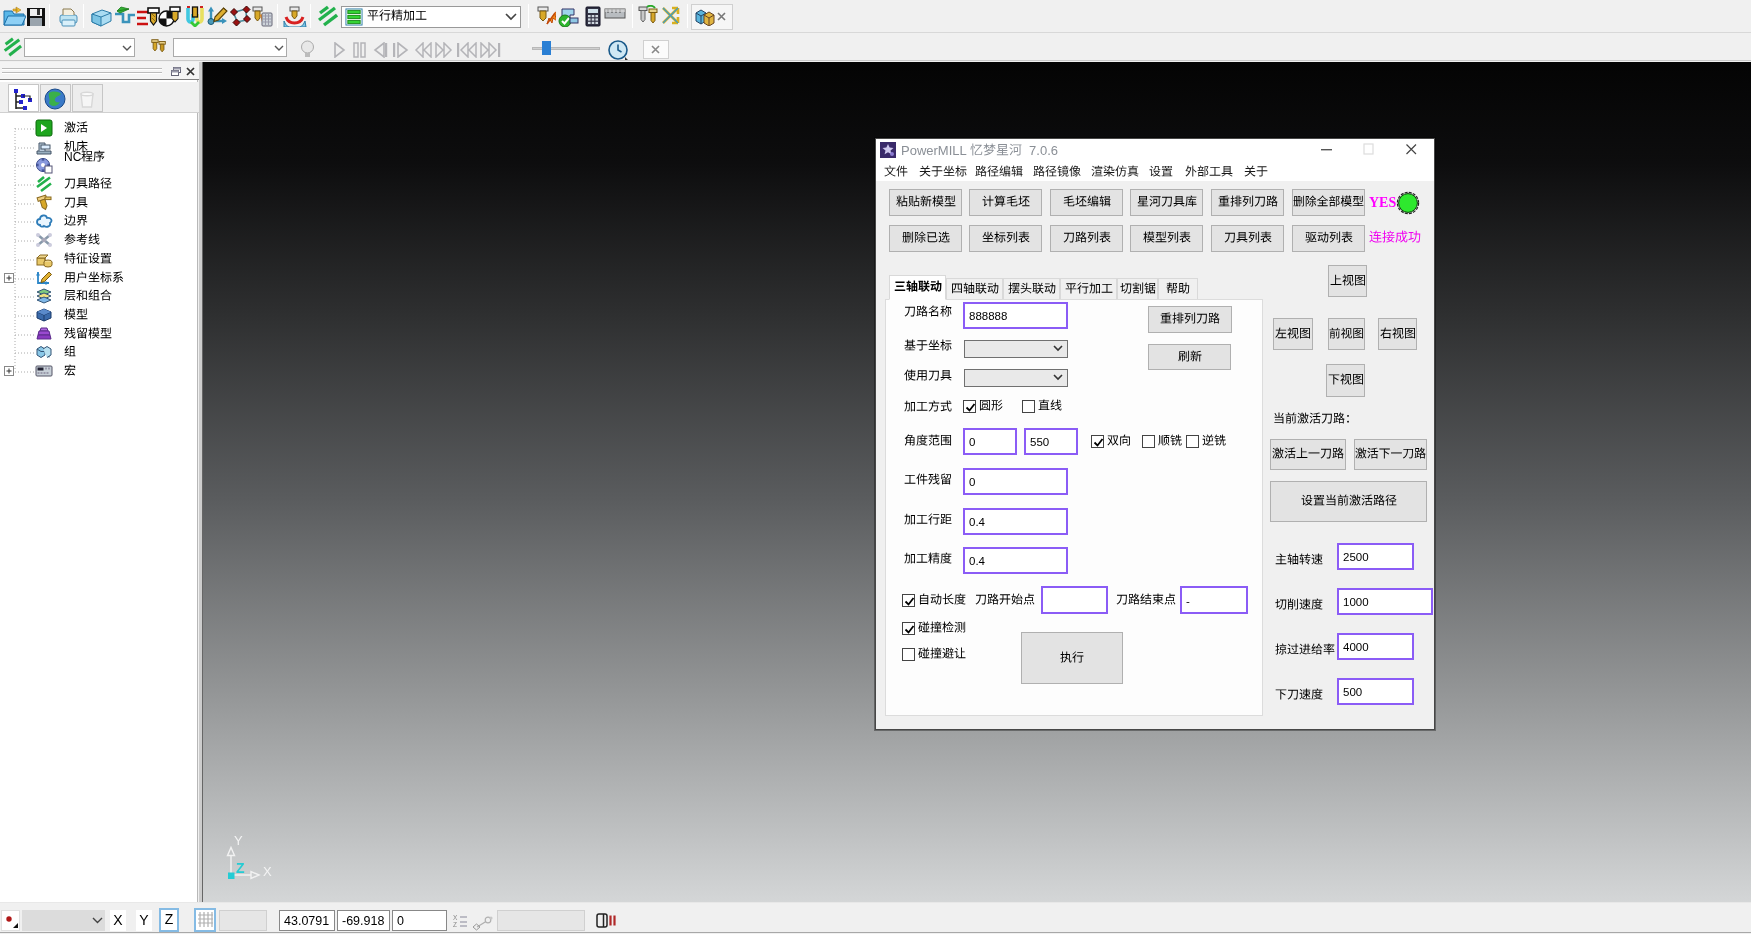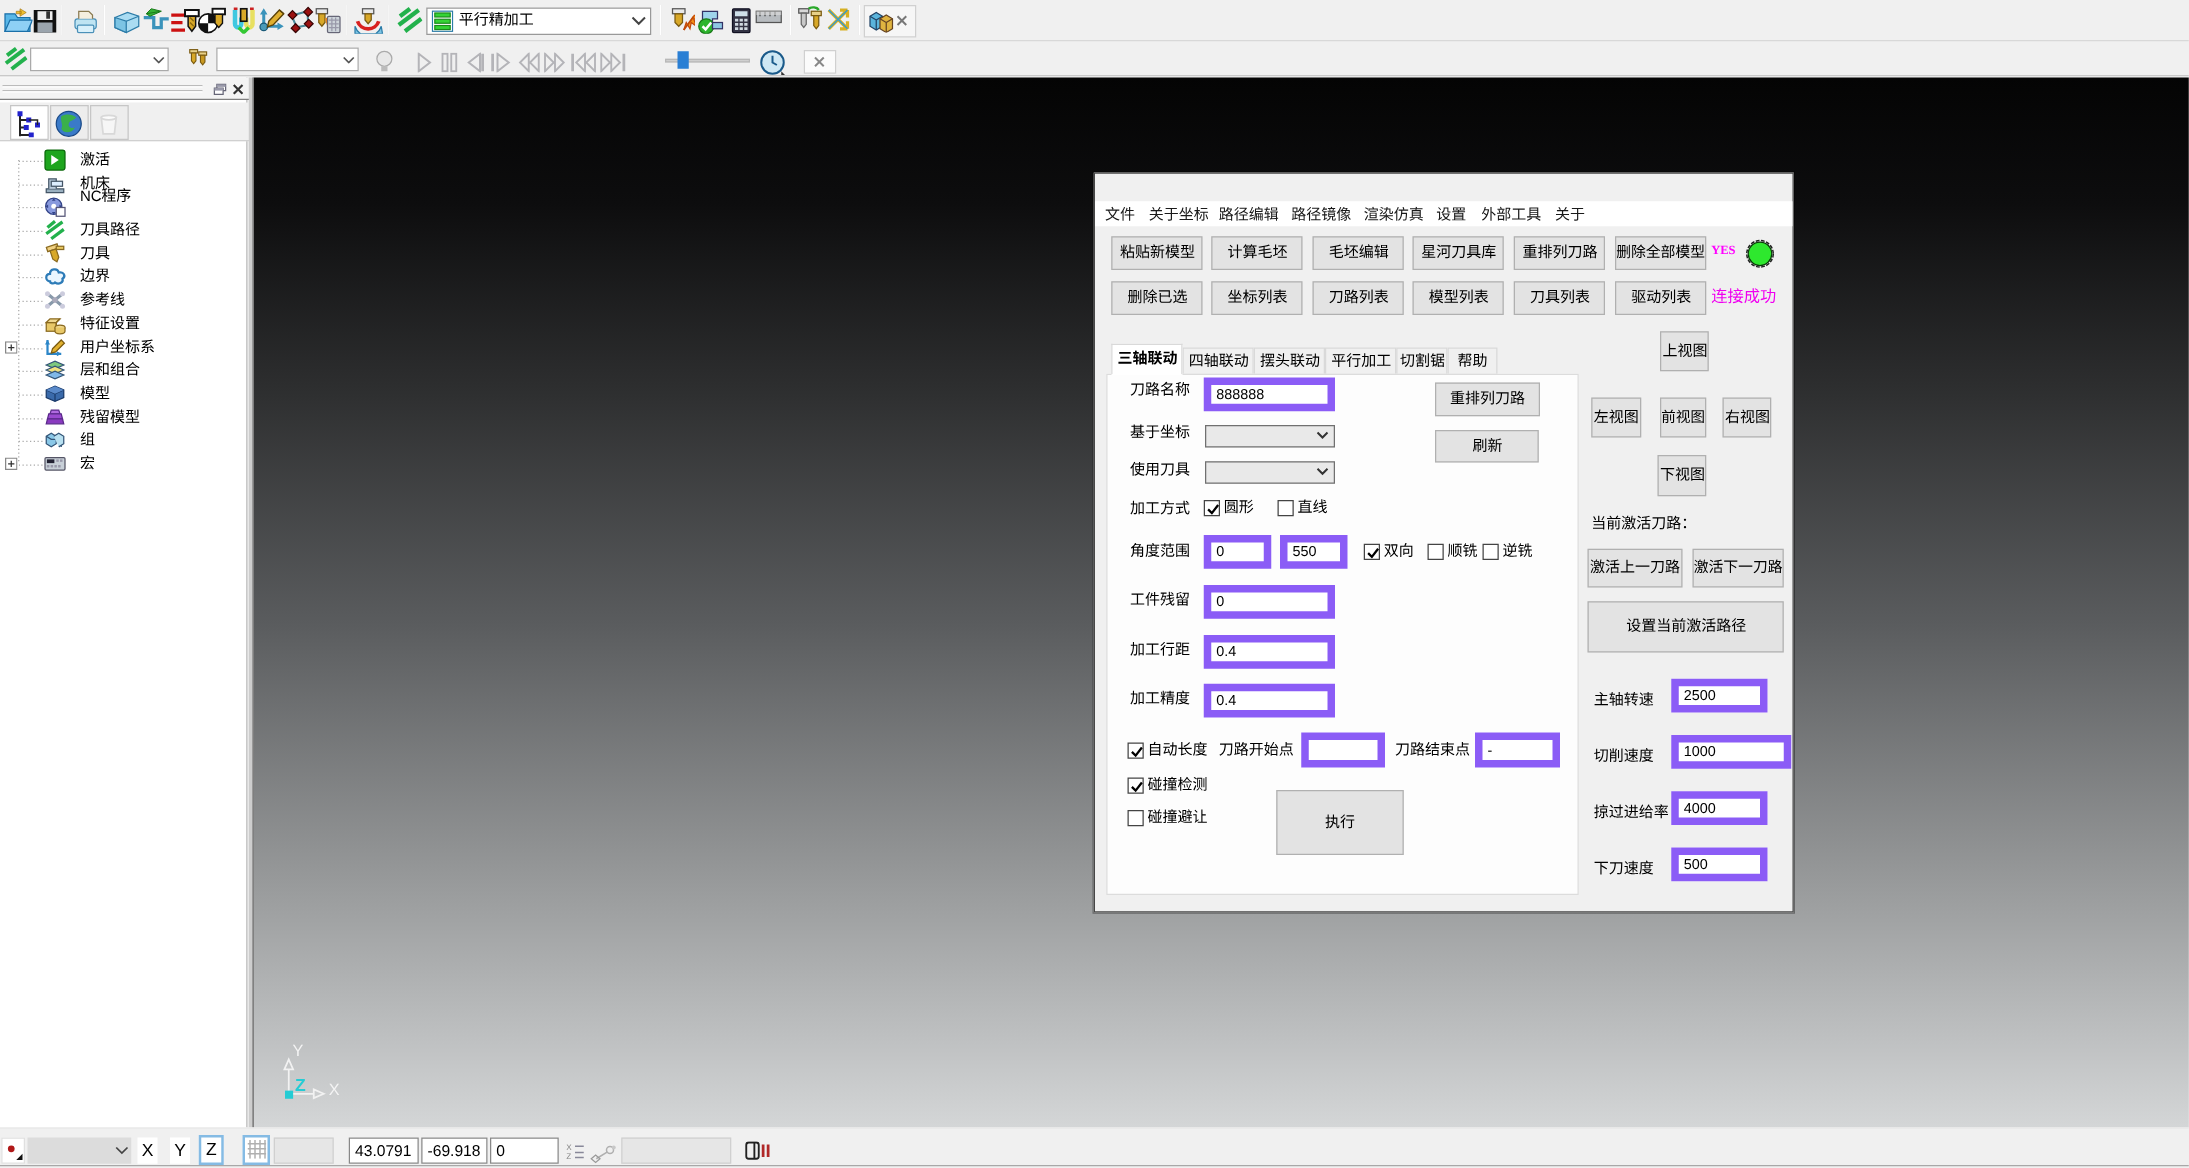"PowerMILL 7.0.6" div.dtitle { html: none -> <div> <svg> <rect></rect> <path></path> <circle></circle> </svg> <div>PowerMILL <svg> <g> <use></use> <use></use> <use></use> <use></use> </g> </svg>&nbsp; 7.0.6</div> <svg> <rect></rect> </svg> <svg> <rect></rect> </svg> <svg> <path></path> </svg> </div> }
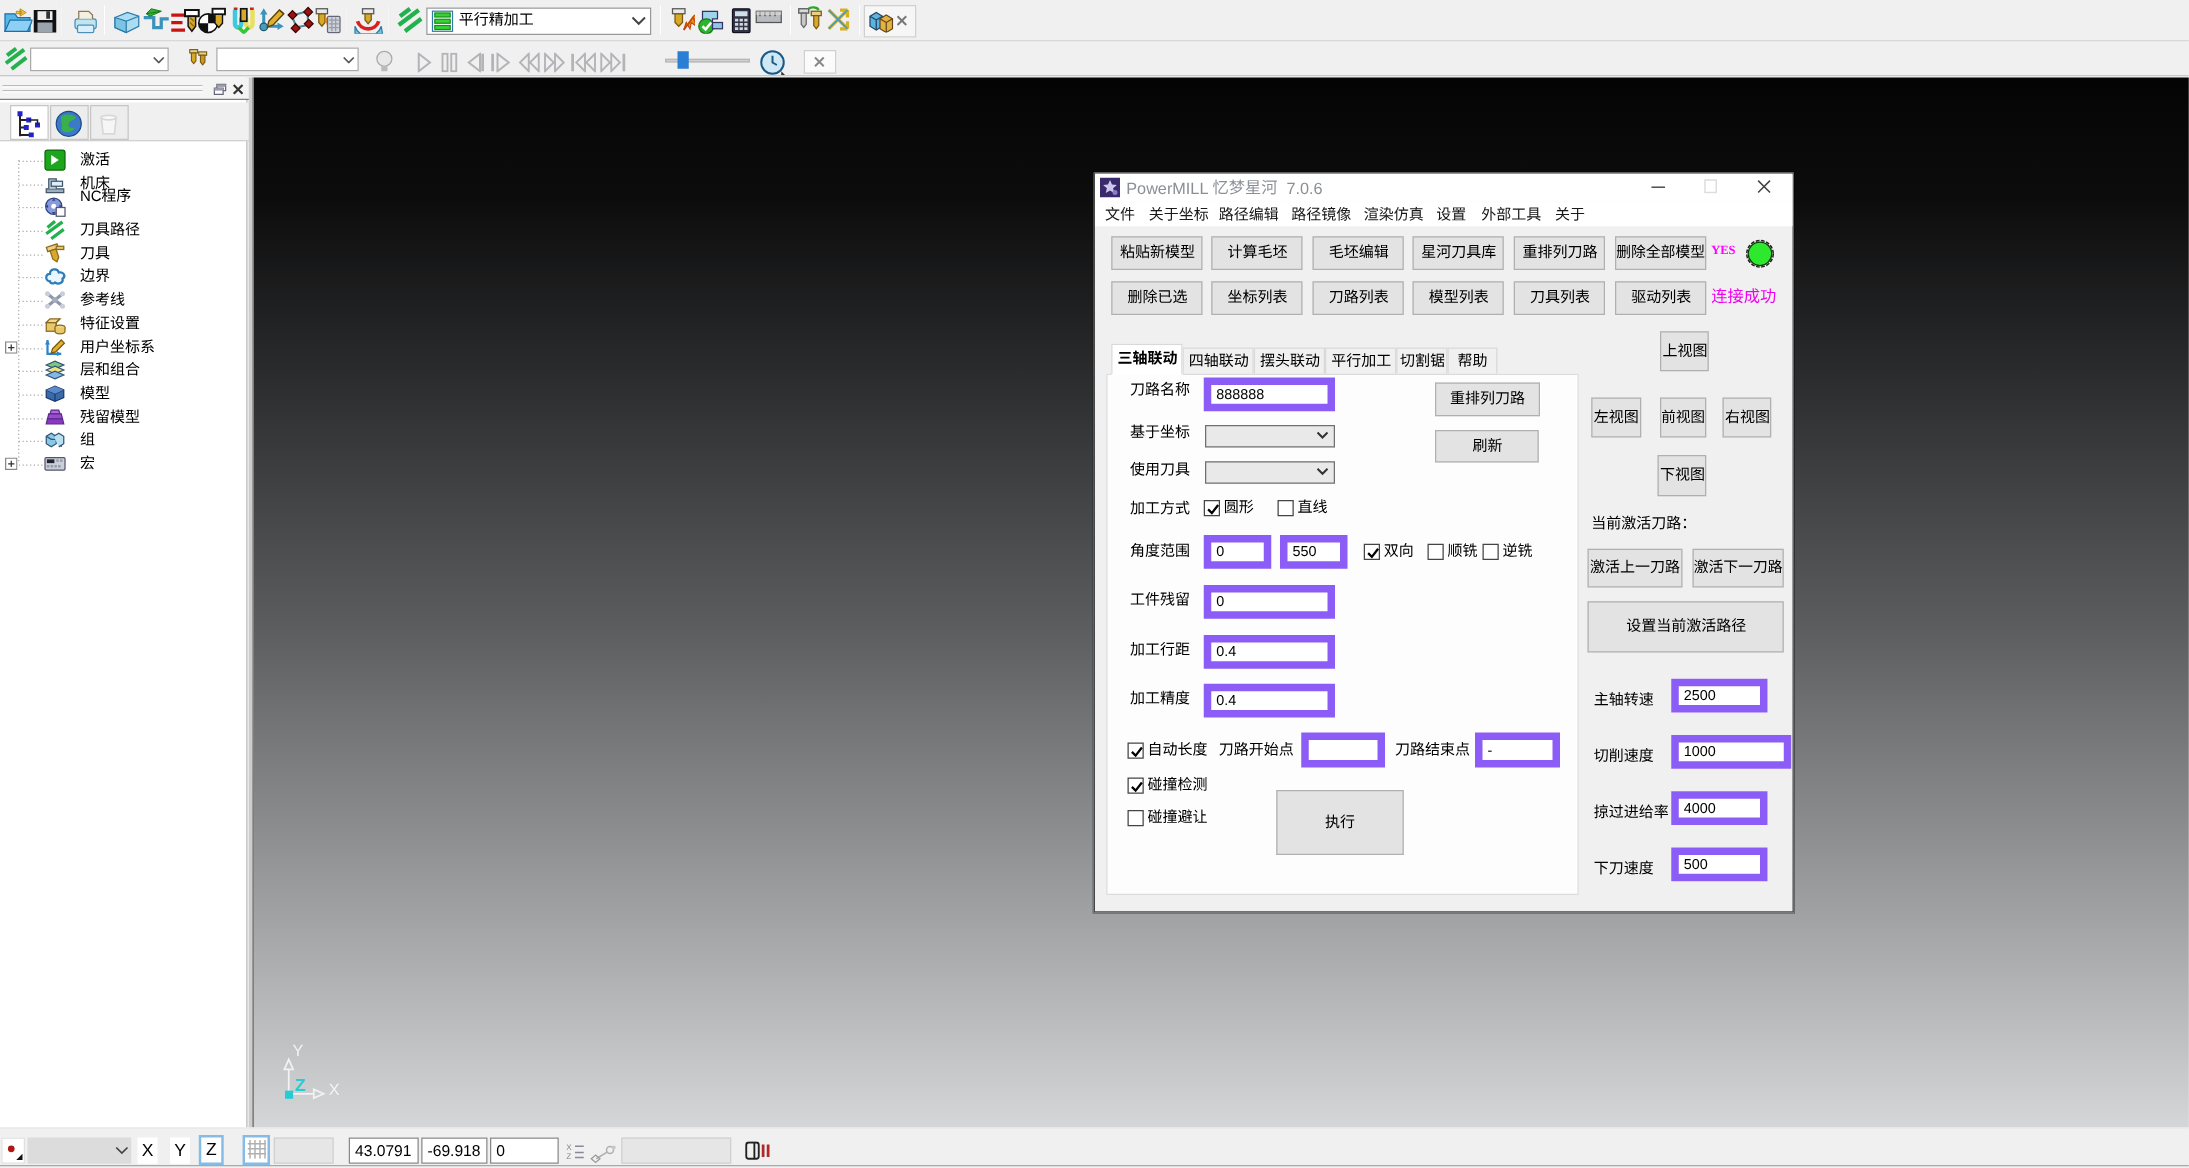"YES" div.abs { font-size: 10px -> 14px }
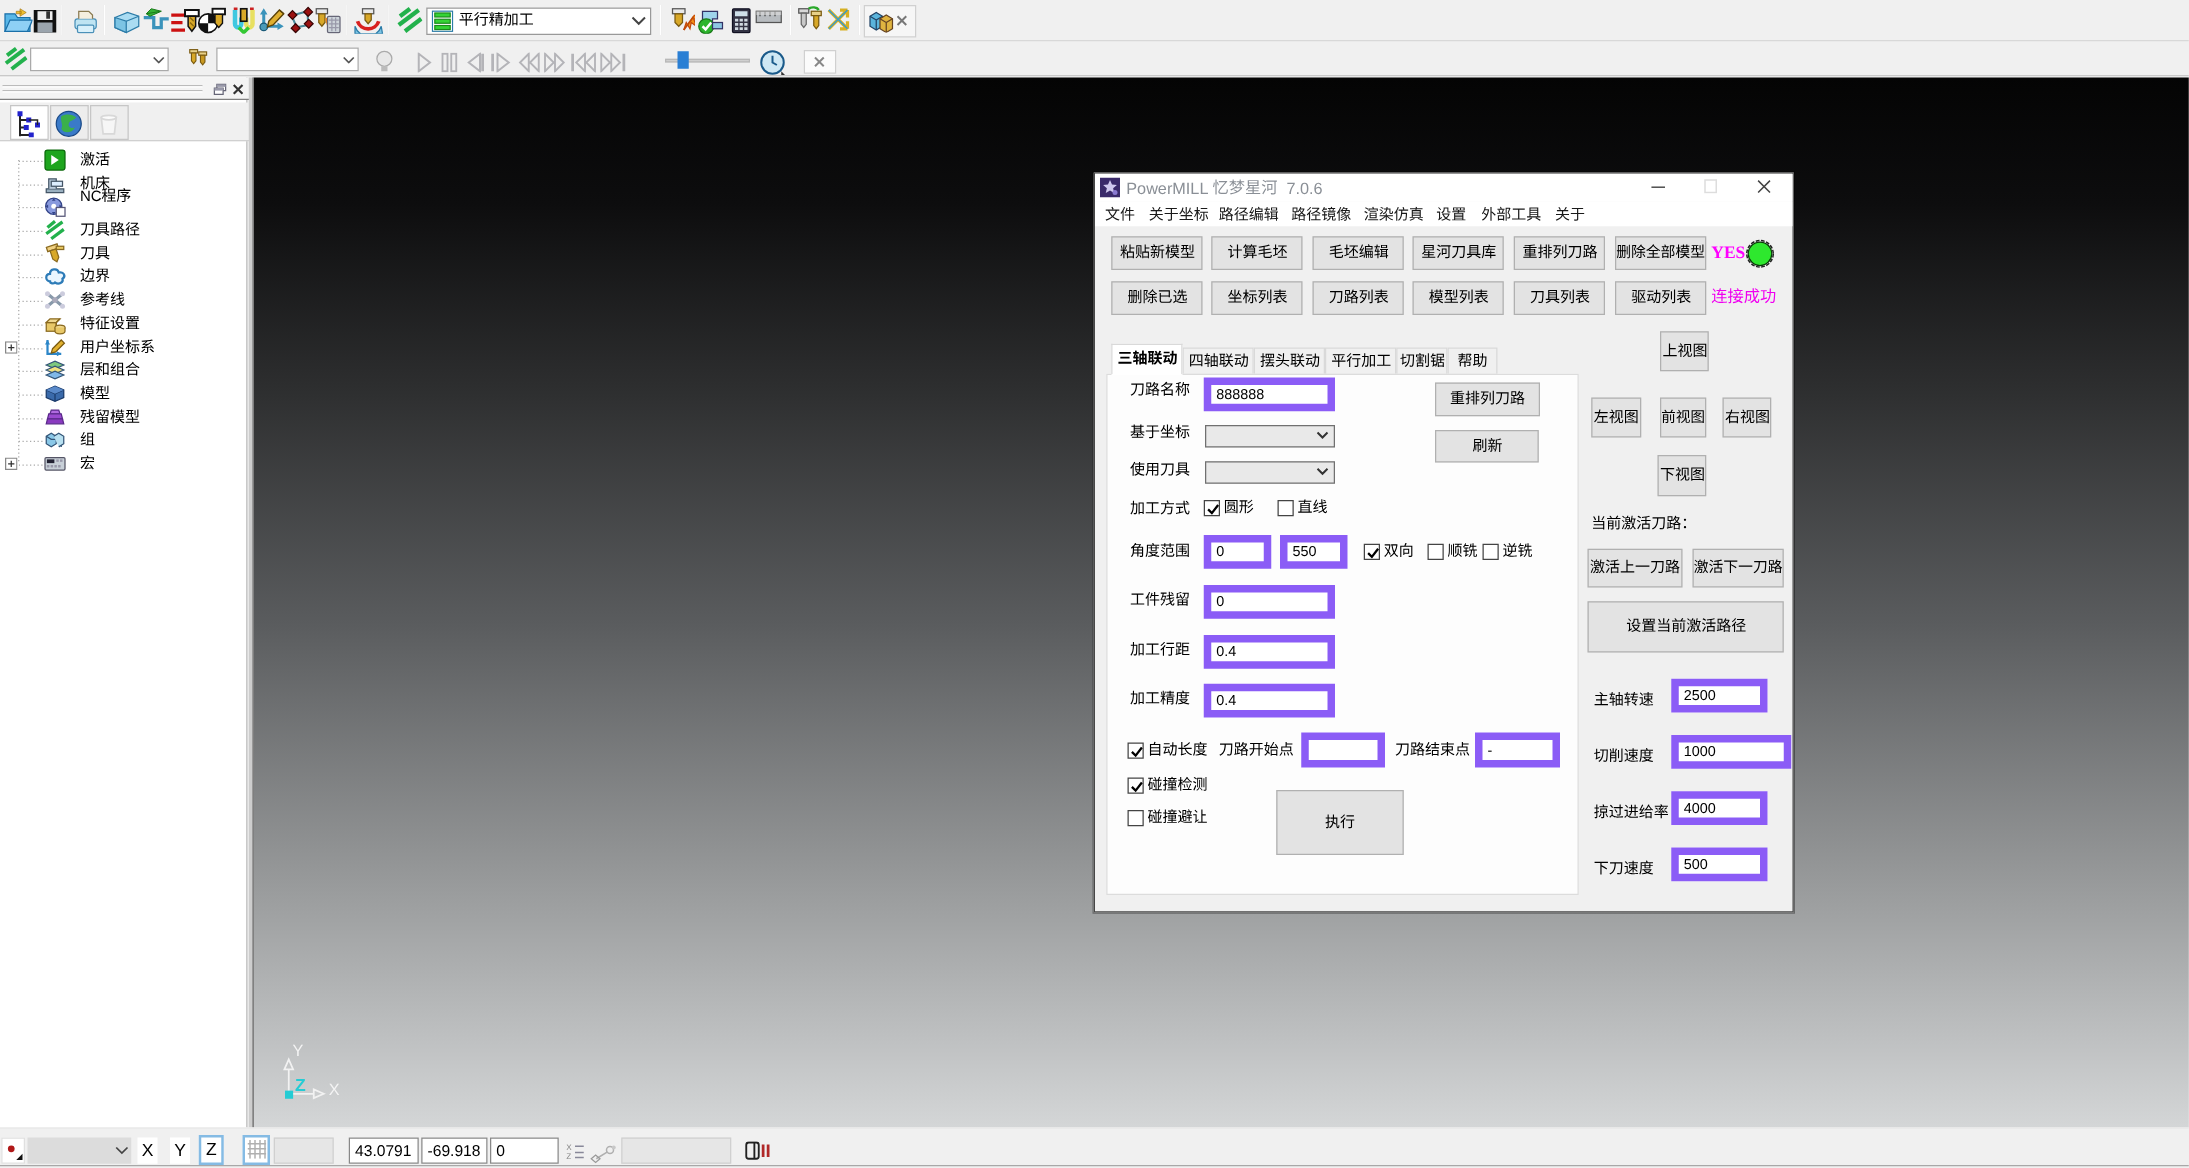"888888" .fld { border: 6px solid #8b5cf6 -> 2px solid #8b5cf6 }
